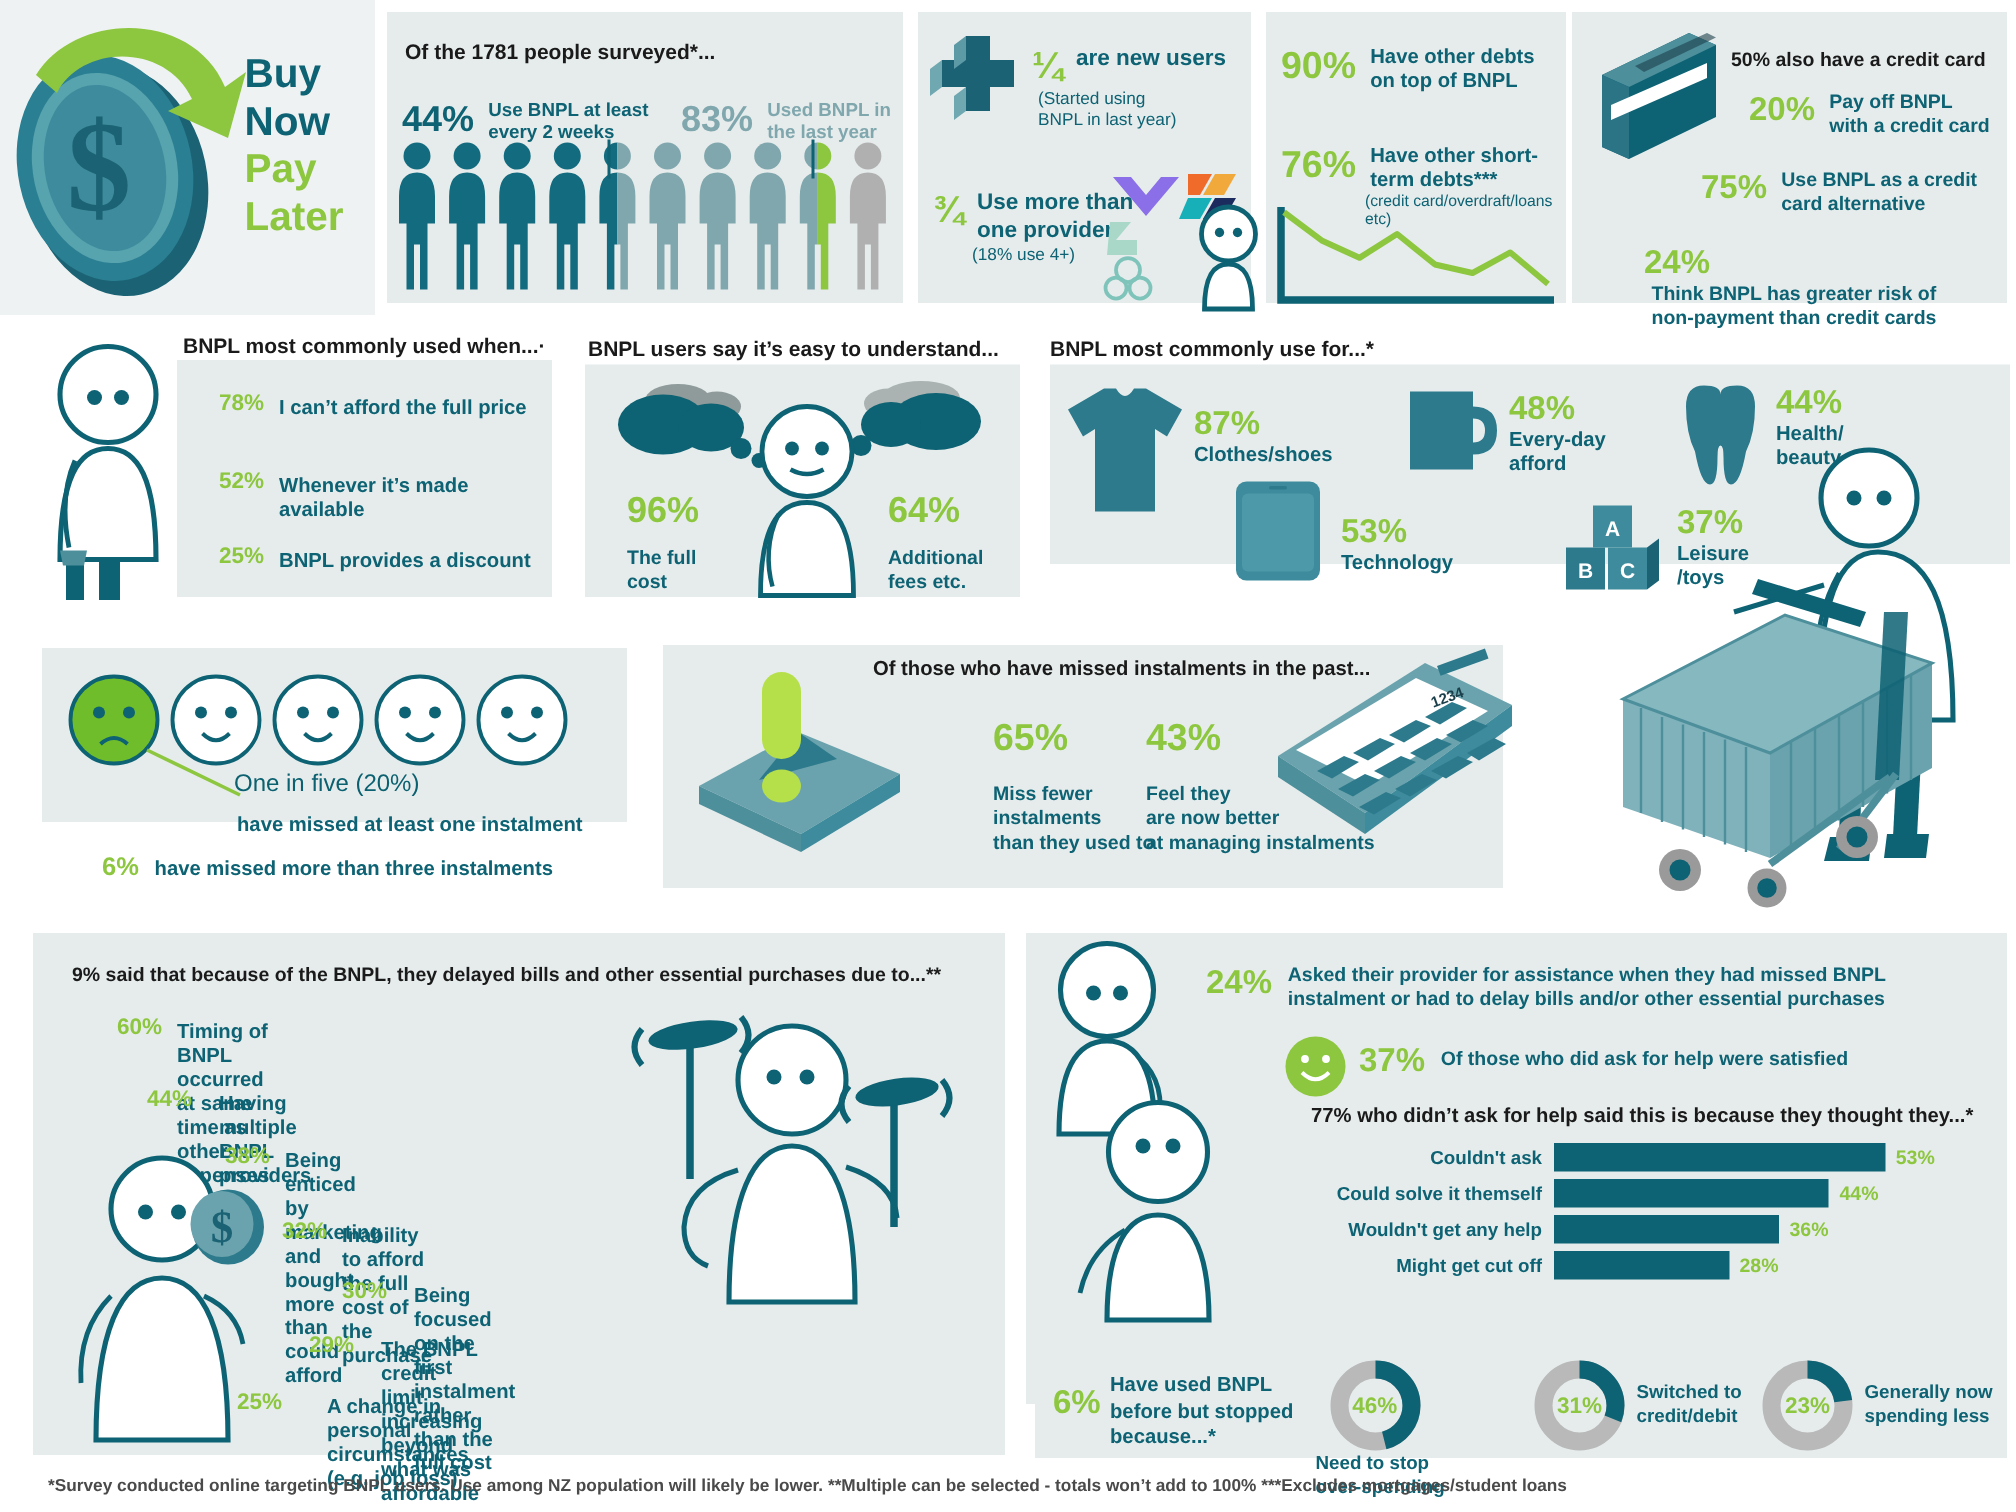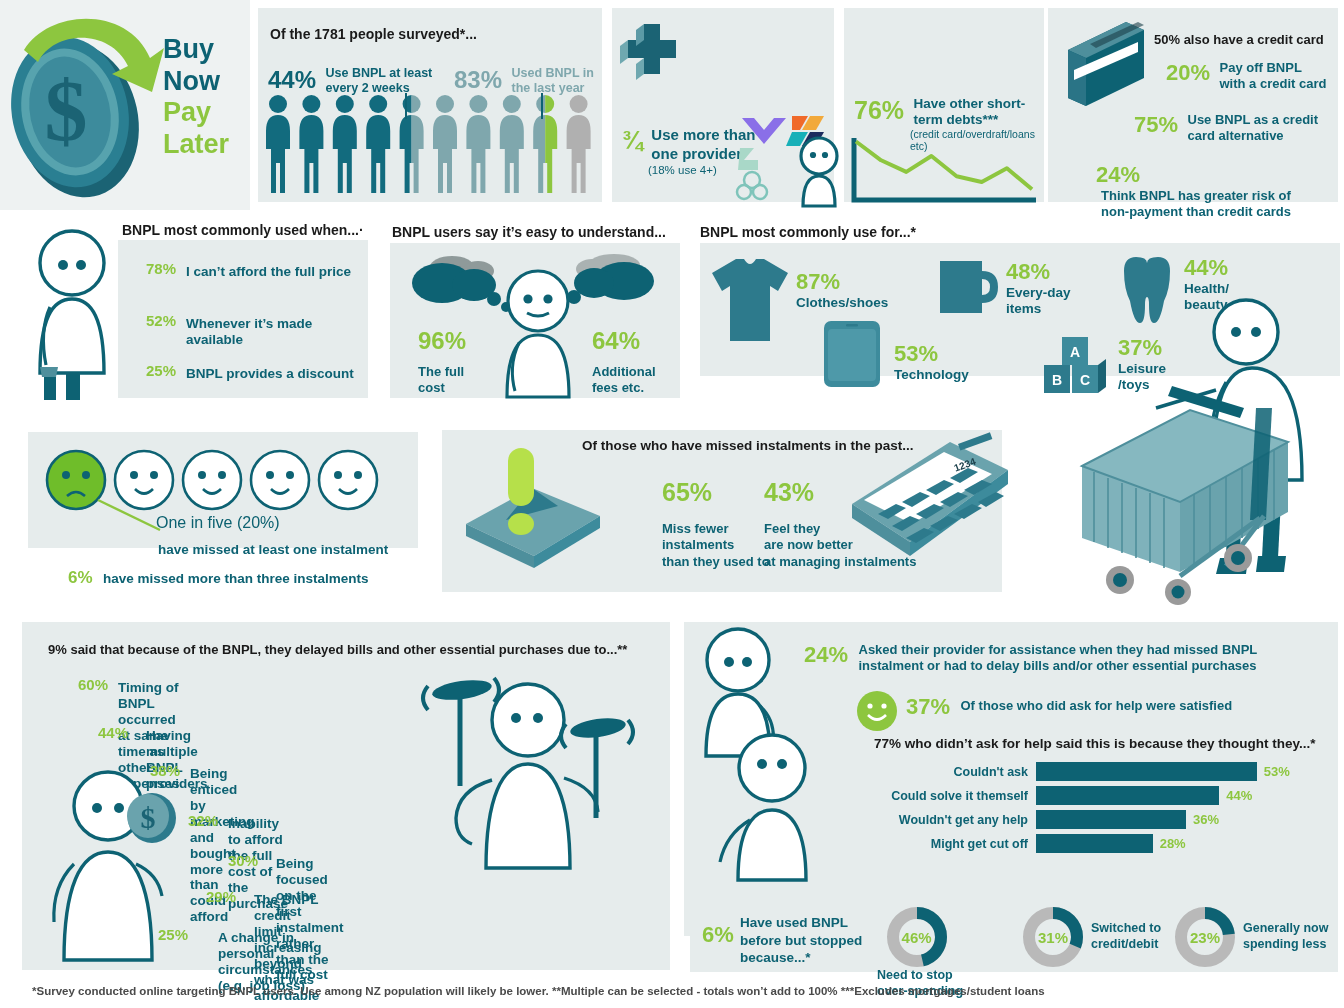"¼ are new users" div.abs { html: none -> <div> <span>¼</span> <span>are new users</span> <div>(Started using BNPL in last year)</div> </div> }
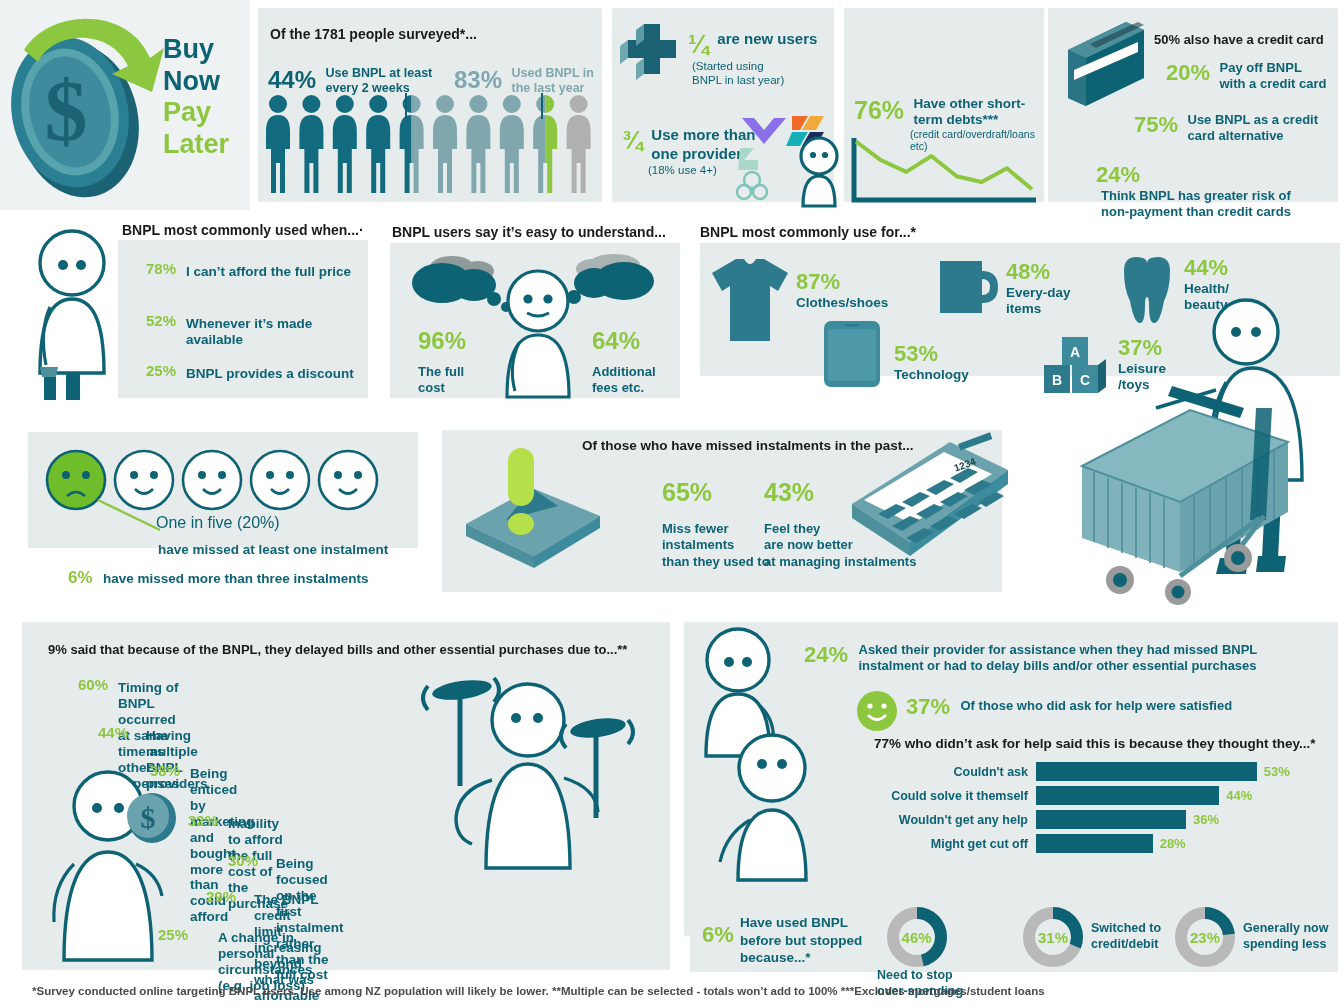"90% Have other debts" div.abs { html: none -> <div> <span>90%</span> <span>Have other debts on top of BNPL</span> </div> }
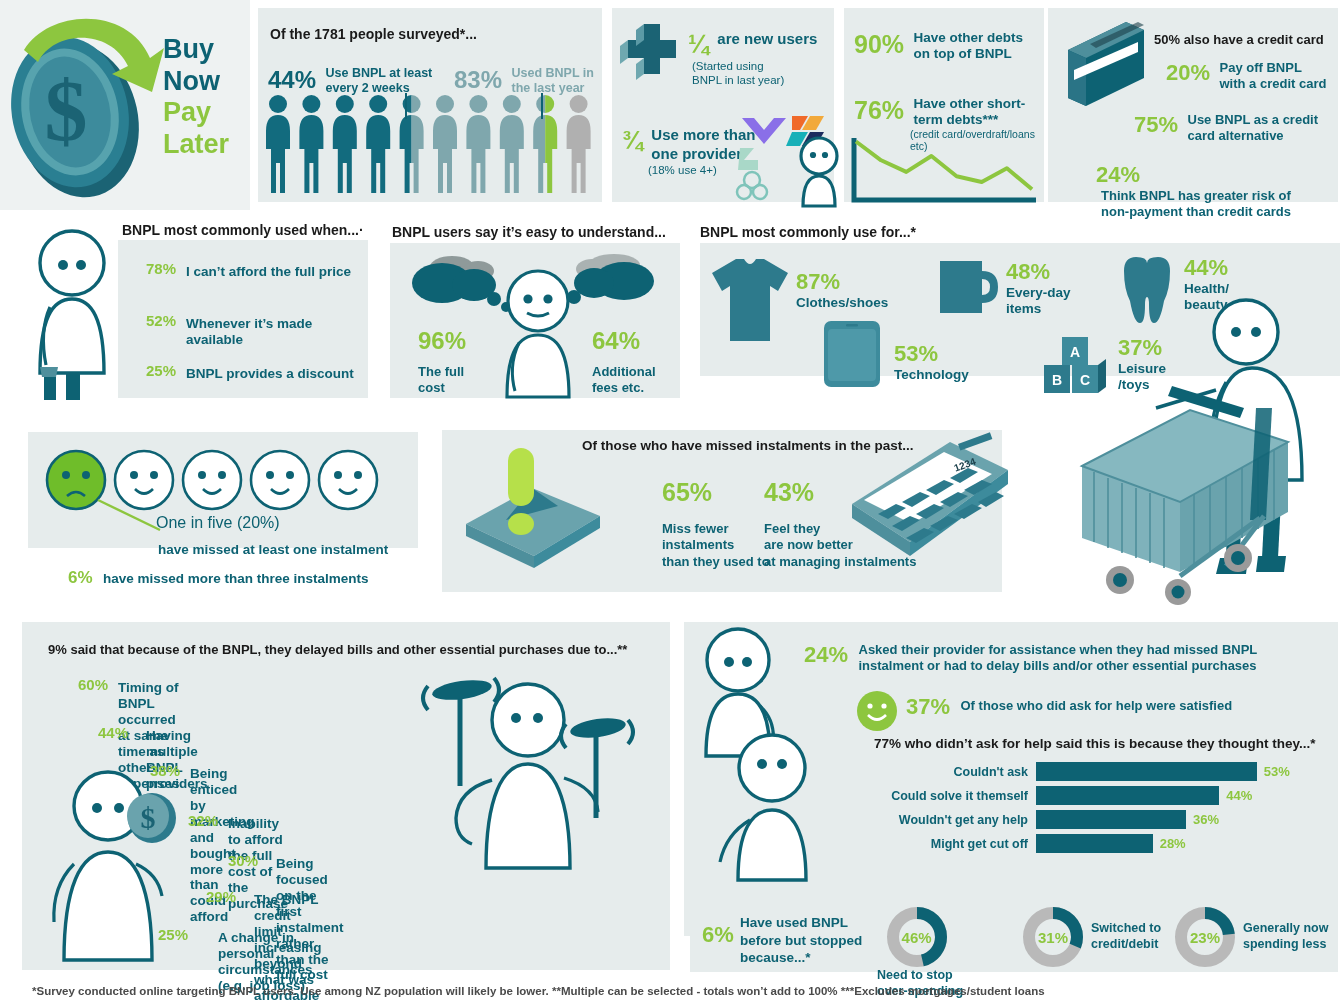"Every-day" div { text: items -> afford }
